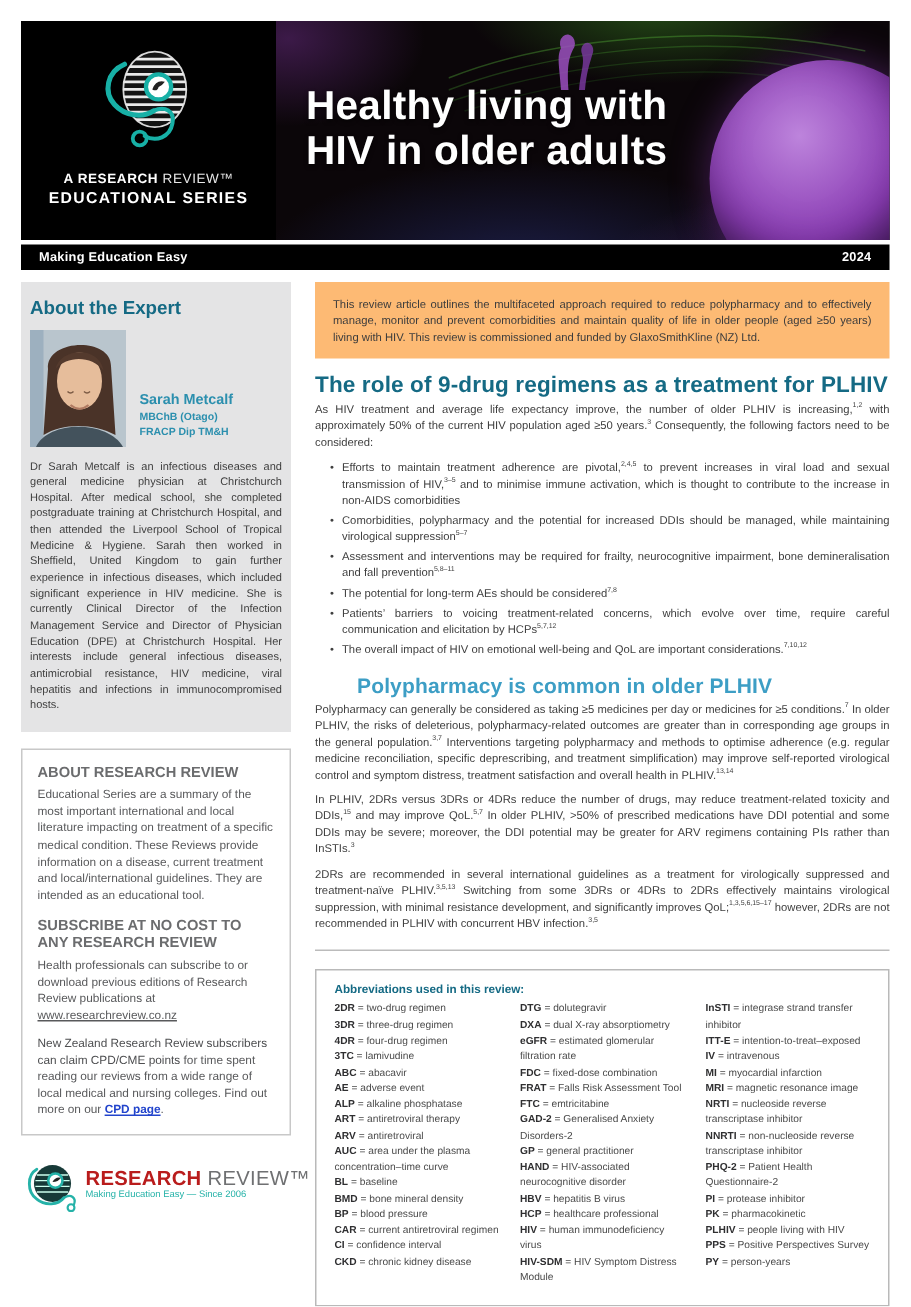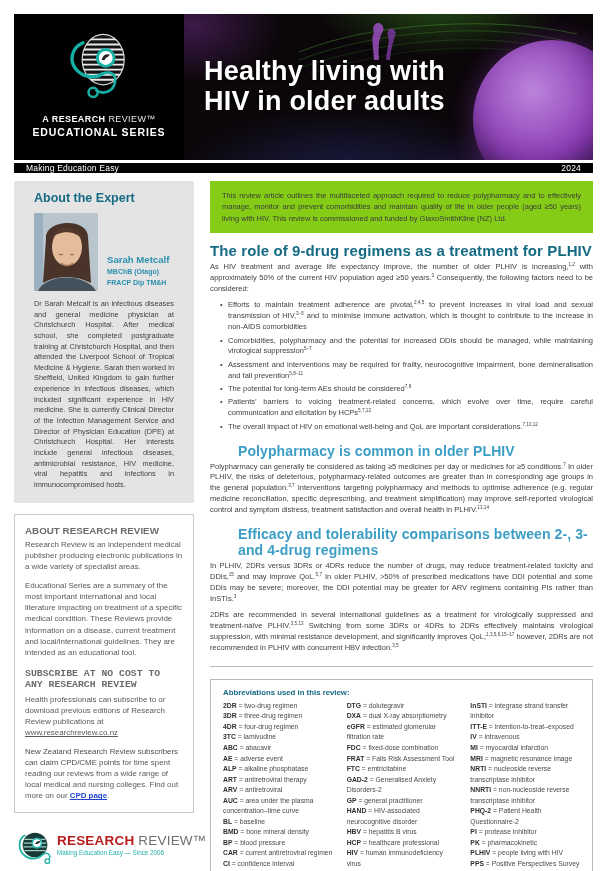"Making Education Easy" .black-bar { font-weight: normal -> bold }
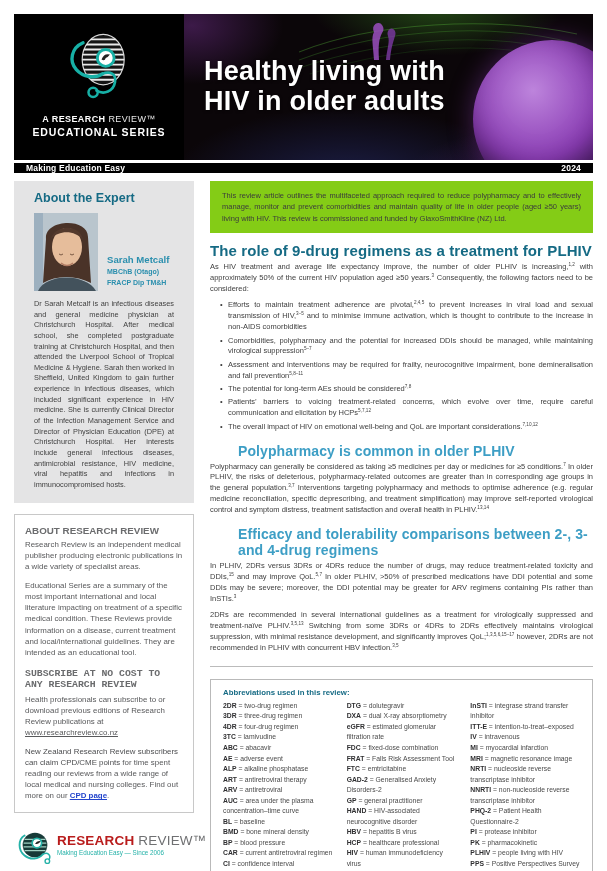"About the Expert" .expert-box { padding: 10px 20px 12px -> 10px 6px 12px }
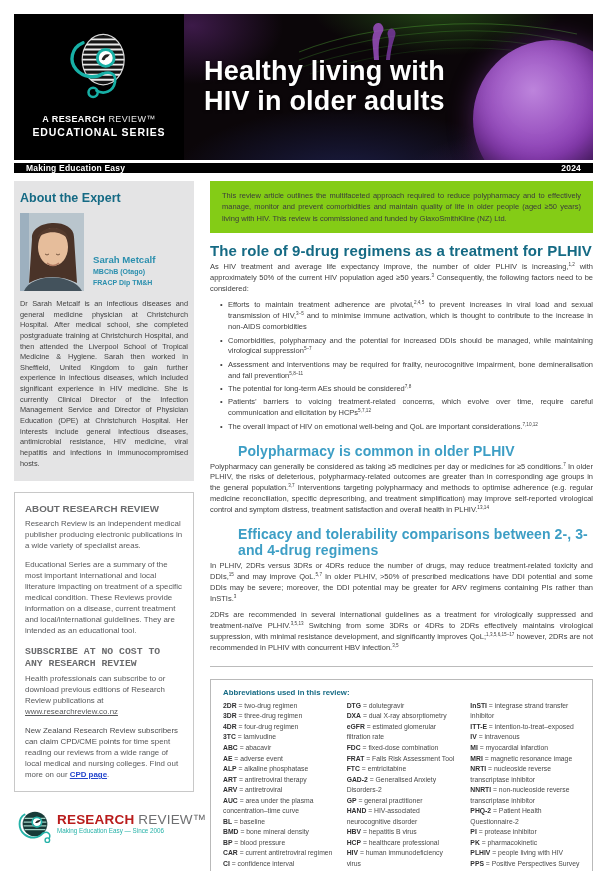"This review article outlines the" .intro-box { background: #84cc16 -> #fdba74 }
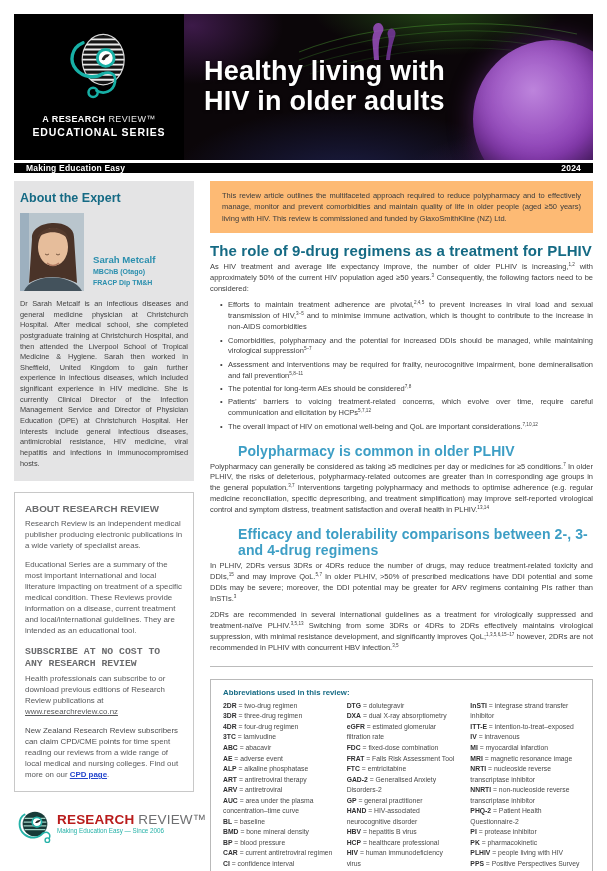"Research Review is an independent" p.about-p { html: <p>Research Review is an independent medical publisher producing electronic publications in a wide variety of specialist areas.</p> -> none }
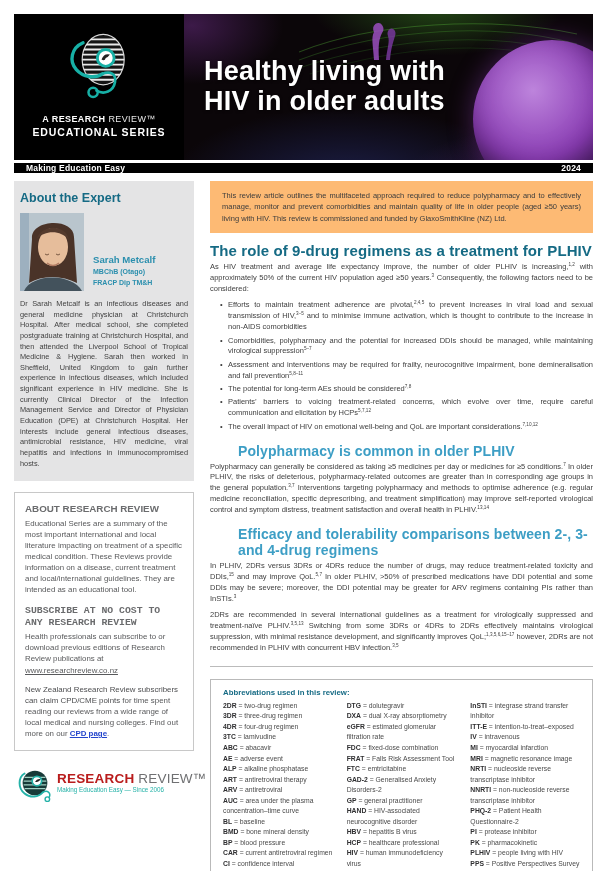"Efficacy and tolerability comparisons" div.h2 { html: <div>Efficacy and tolerability comparisons between 2-, 3- and 4-drug regimens</div> -> none }
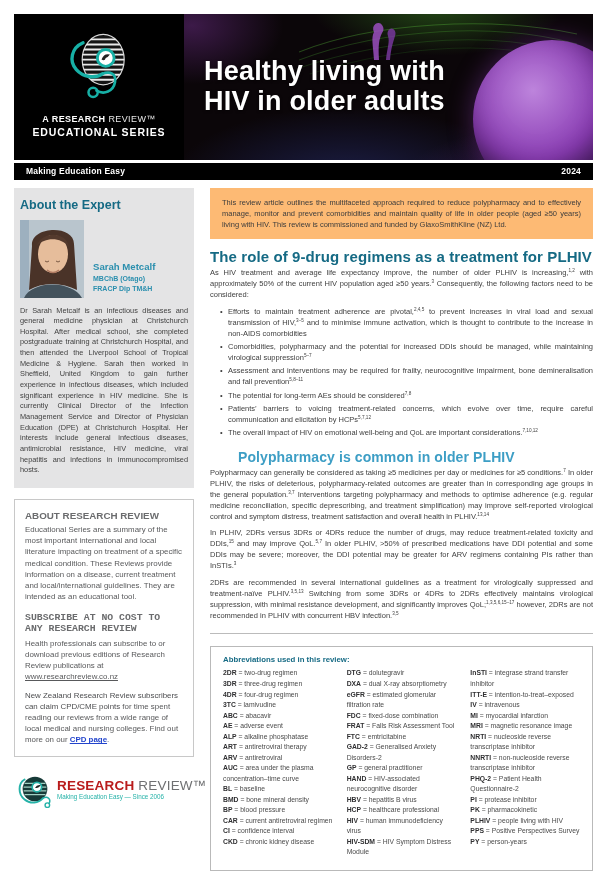"SUBSCRIBE AT NO COST TO" .about-h.second { font-family: Liberation Mono, monospace -> none }
